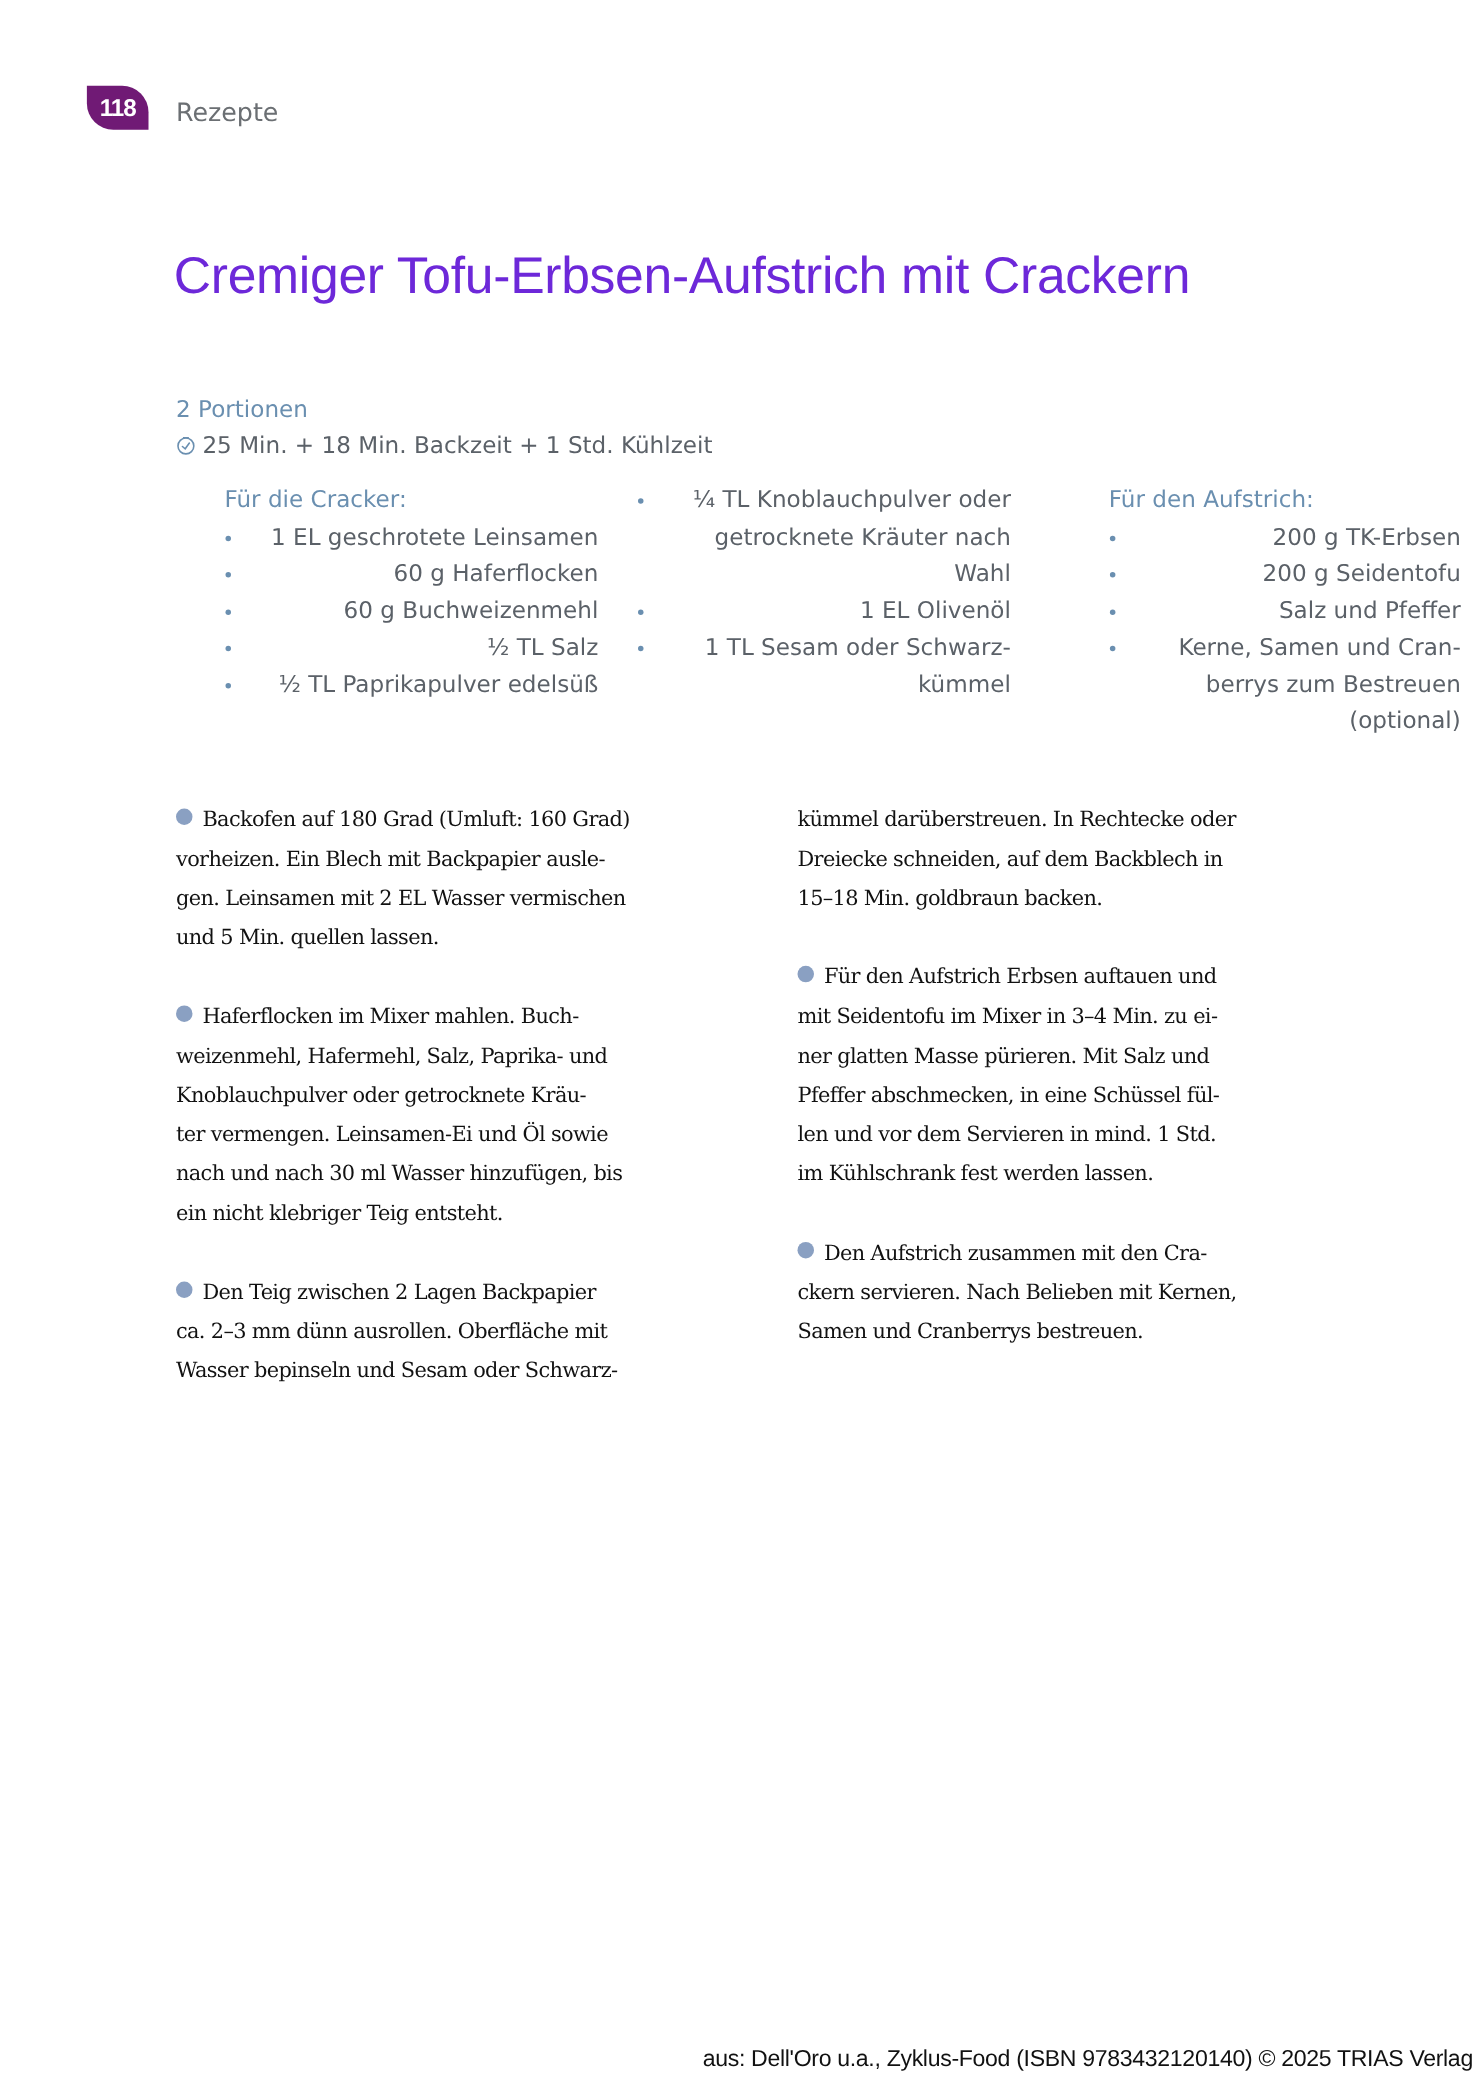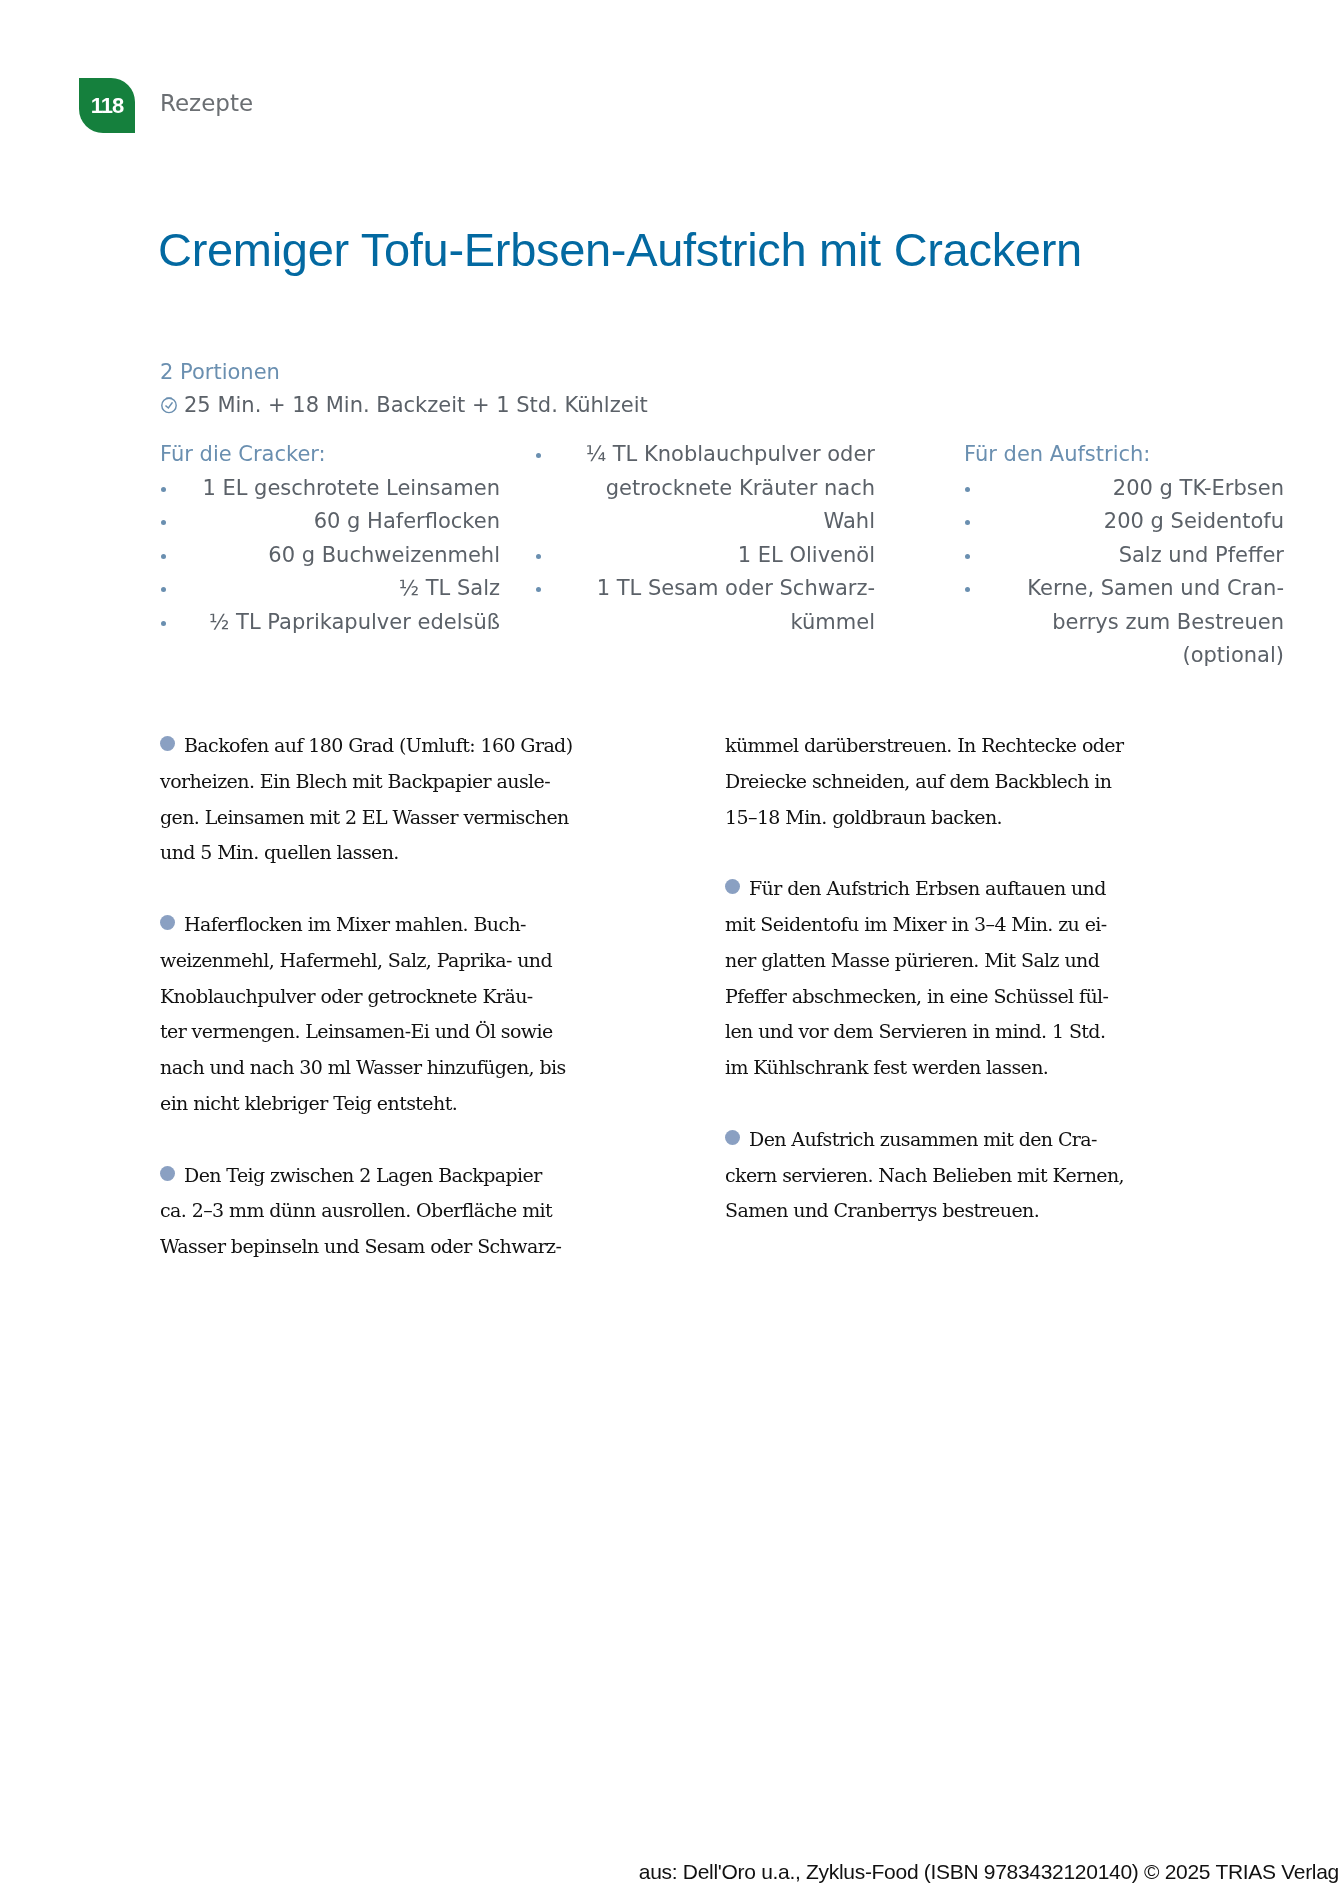"118" .page-badge { background: #15803d -> #701a75; height: 55px -> 40px }
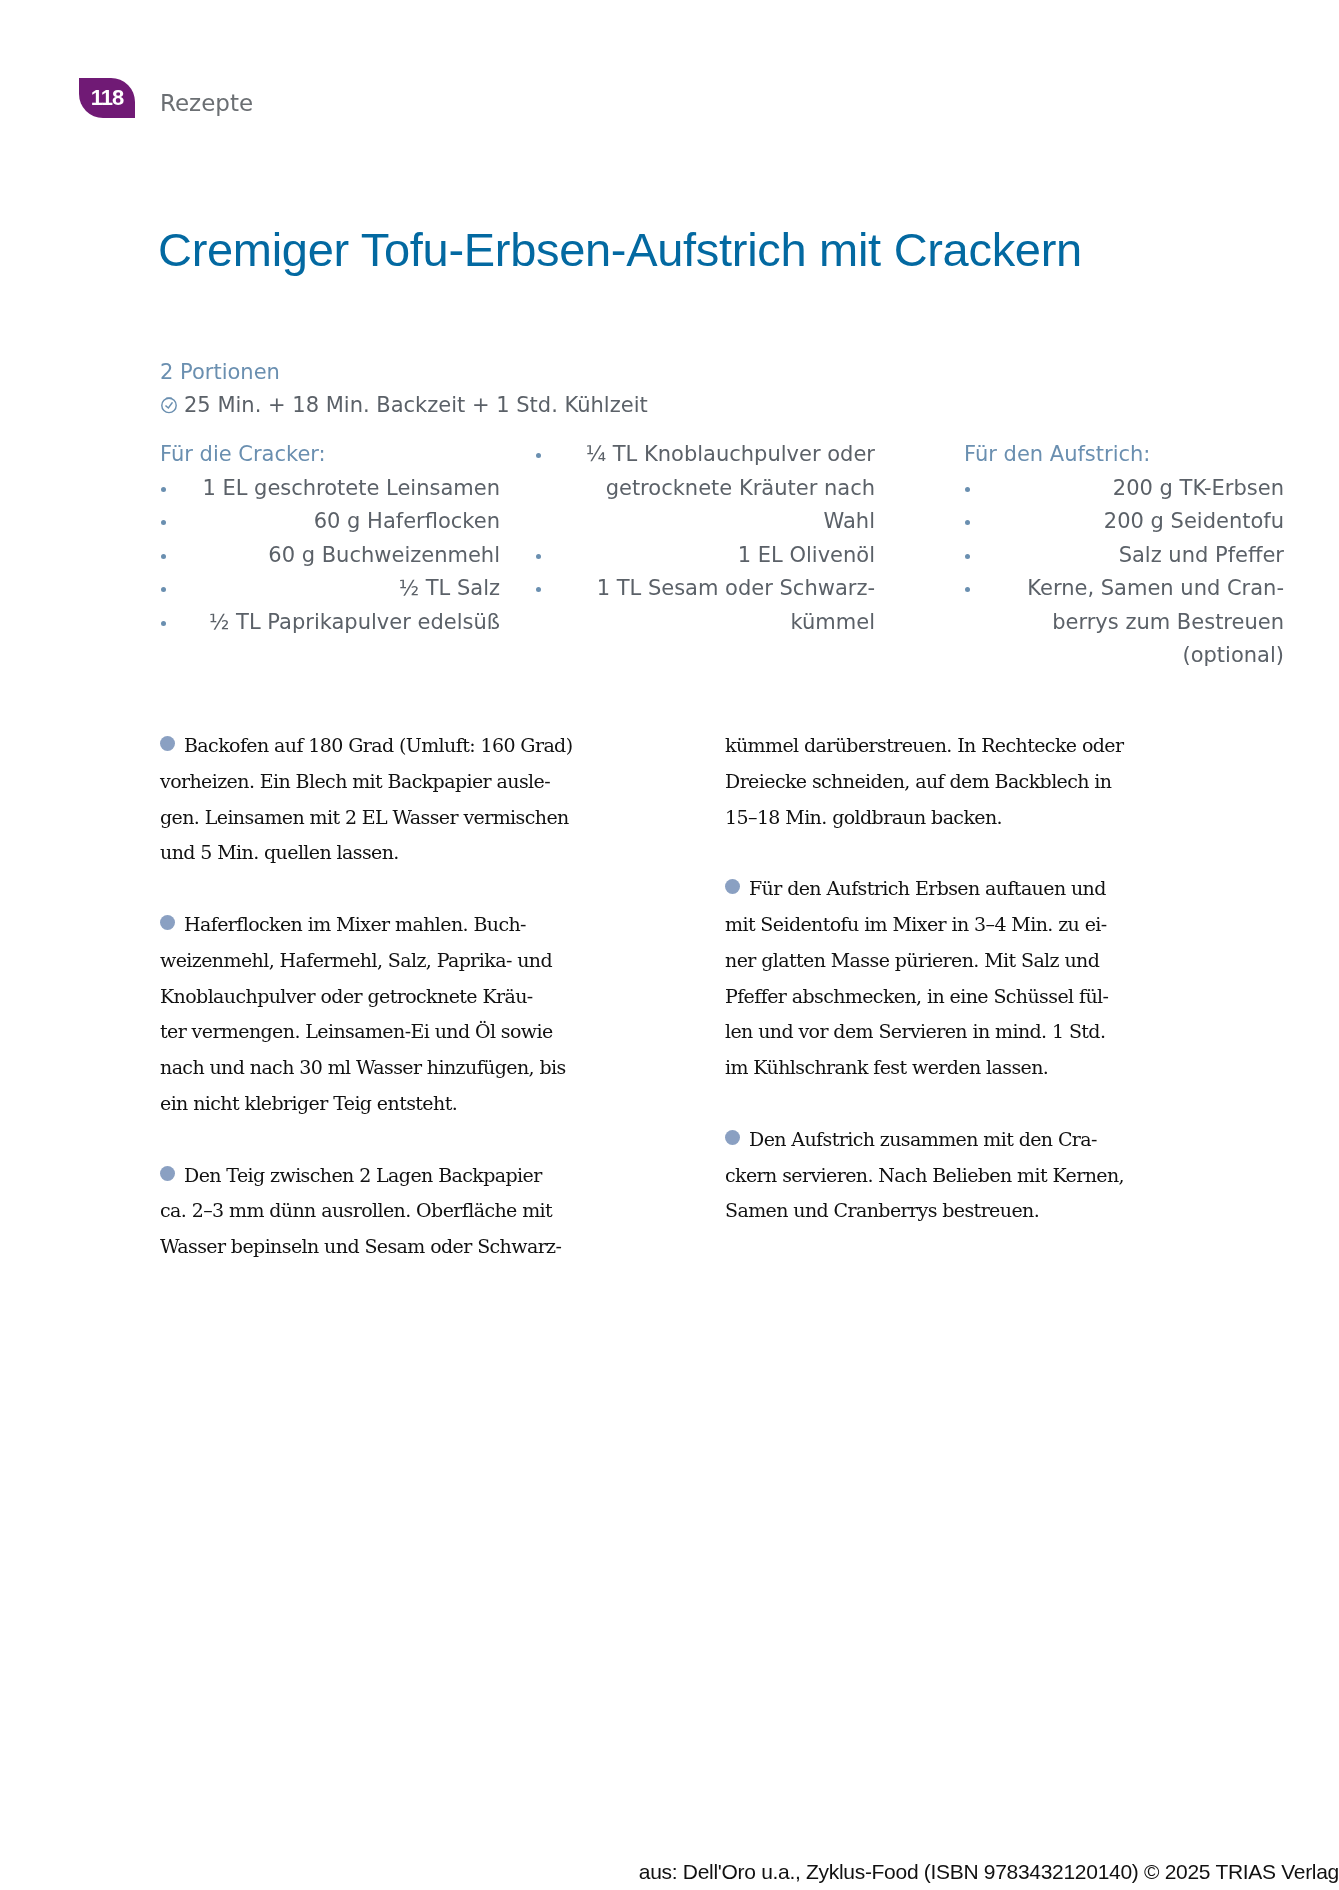"Cremiger Tofu-Erbsen-Aufstrich mit" .title { color: #0369a1 -> #6d28d9 }
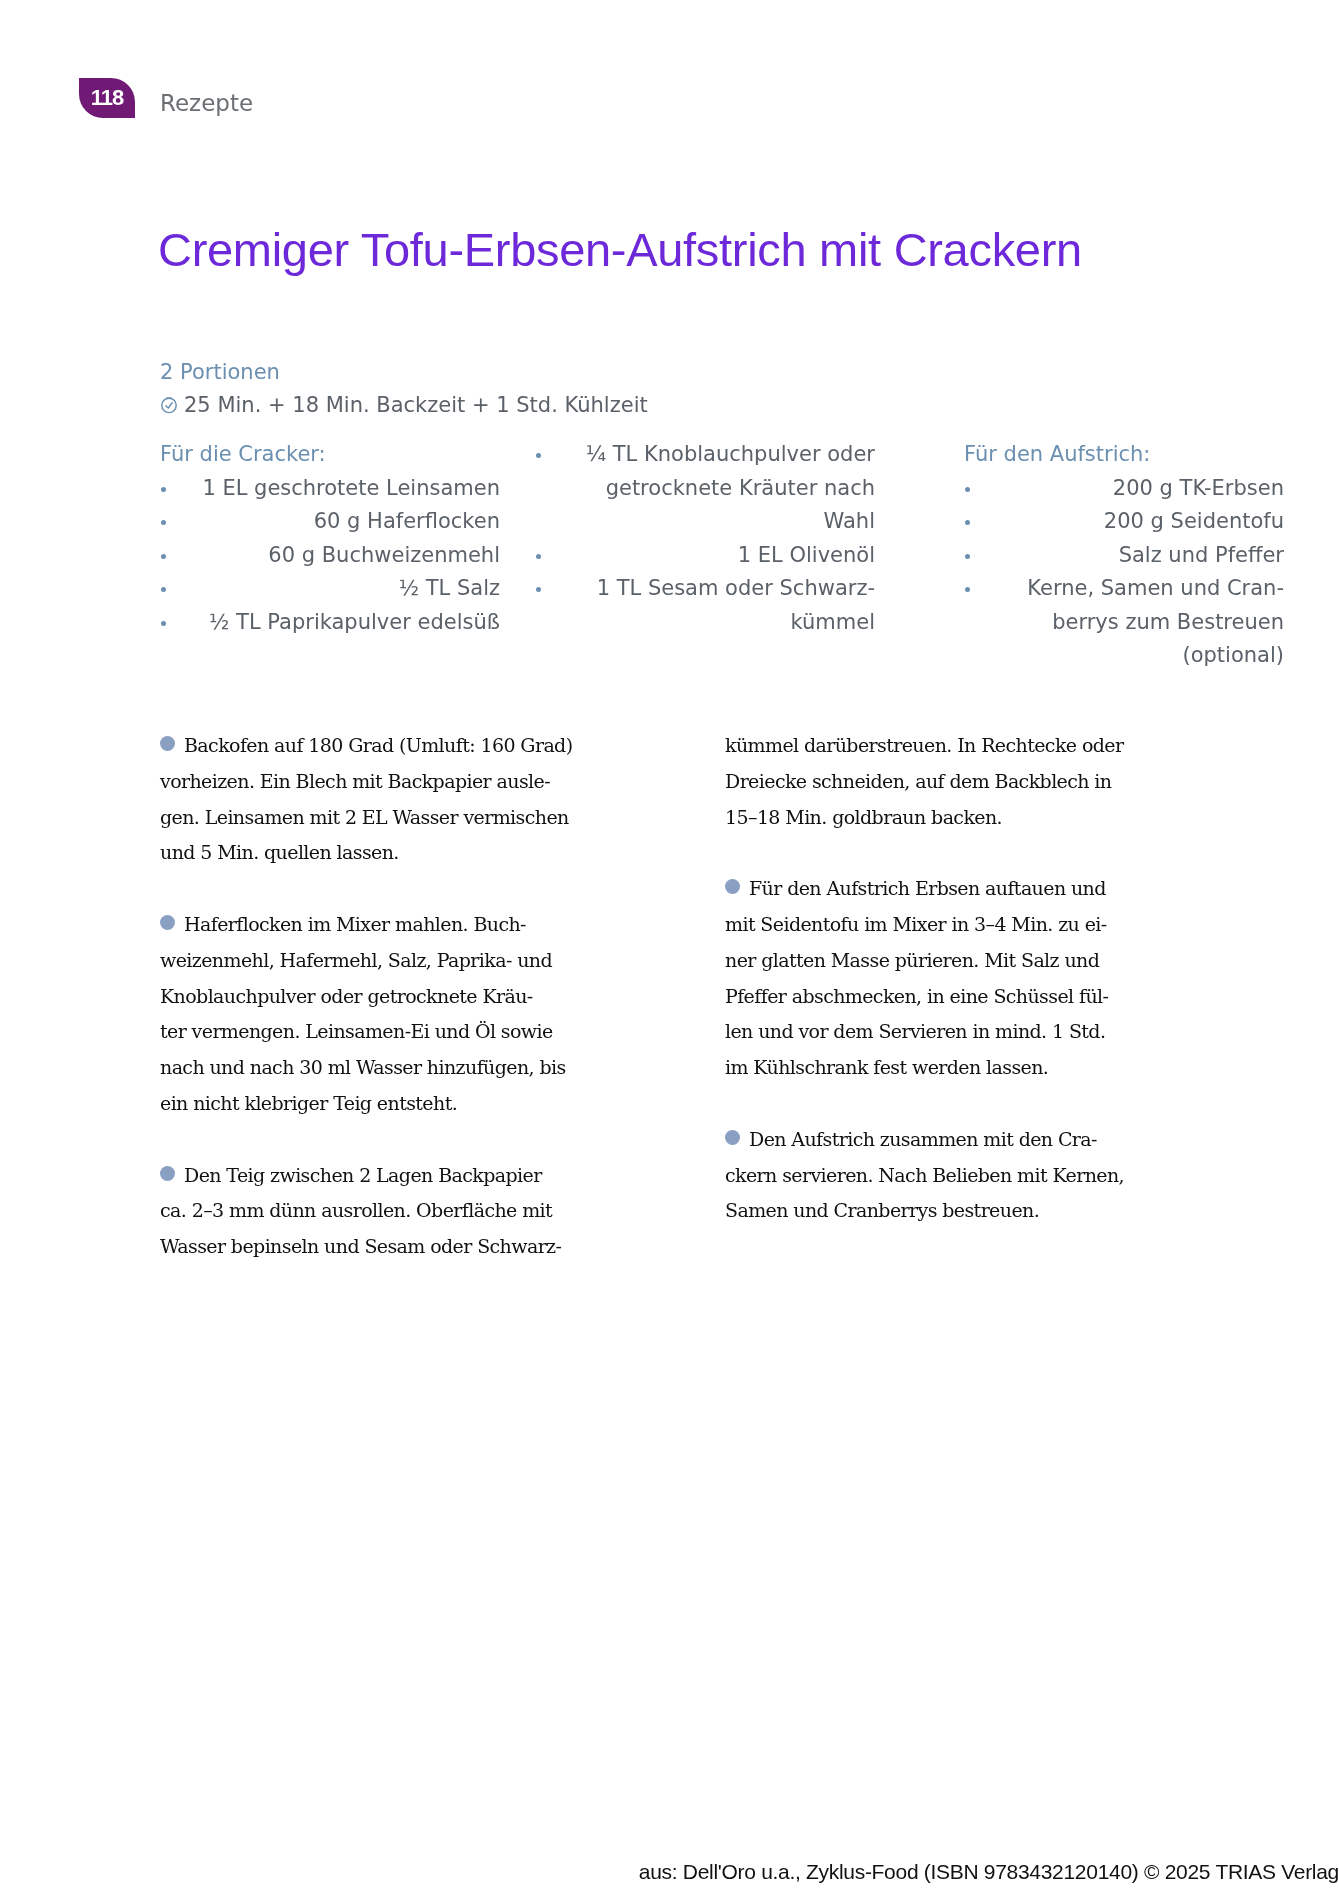"Für die Cracker:" .ing-col { margin-left: none -> 44px }
